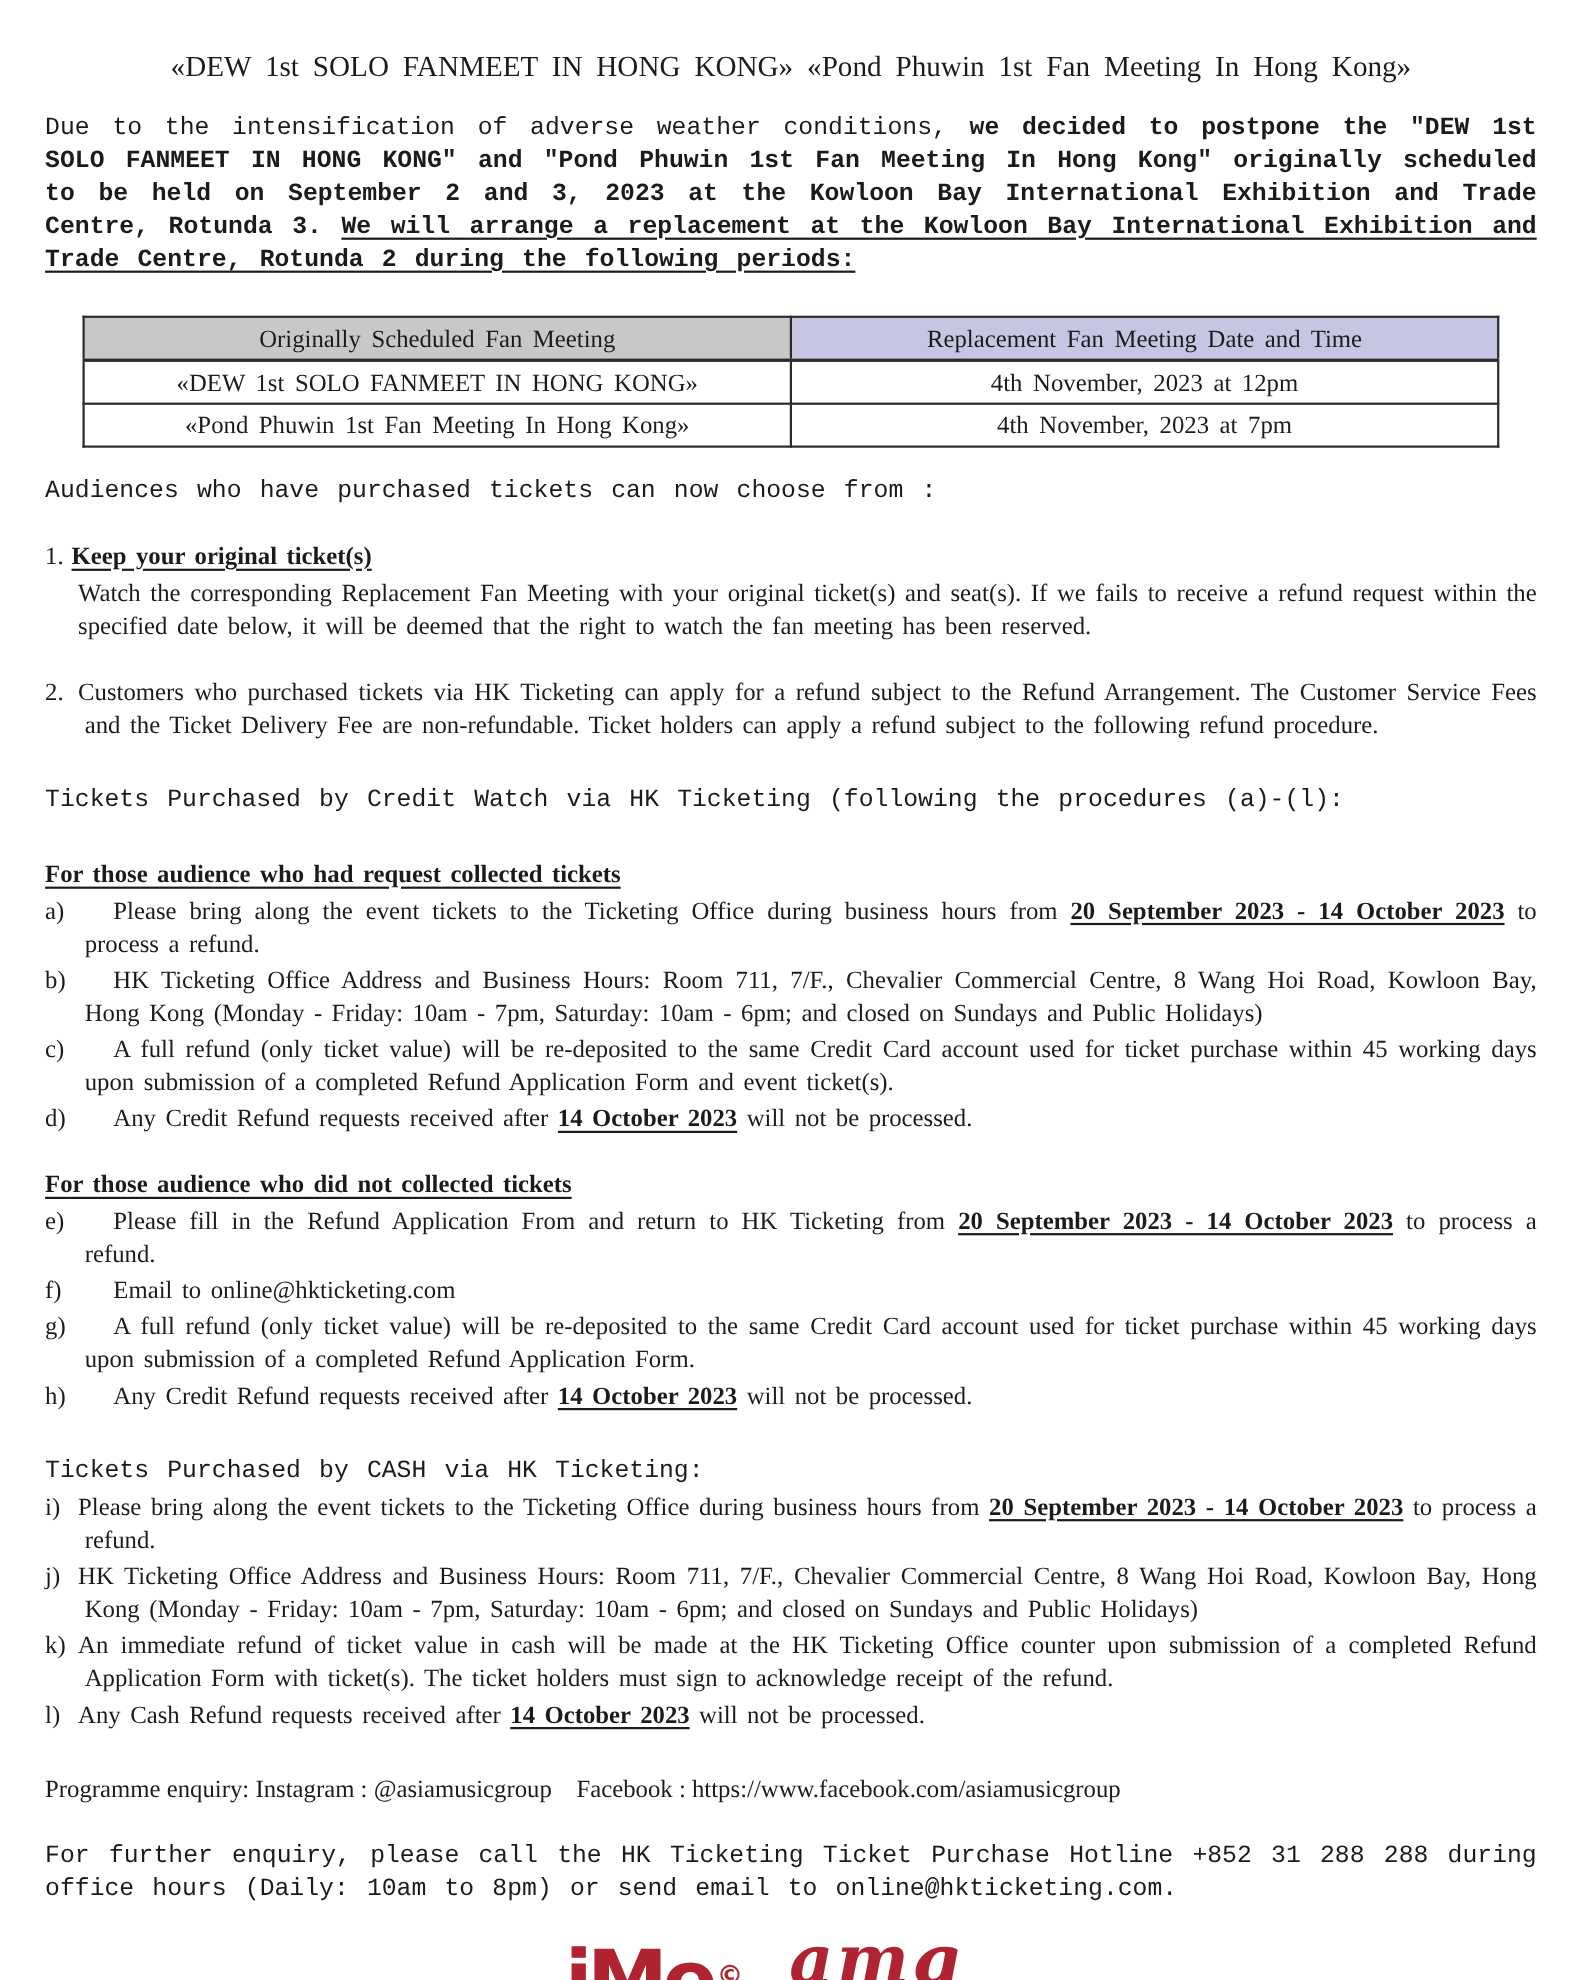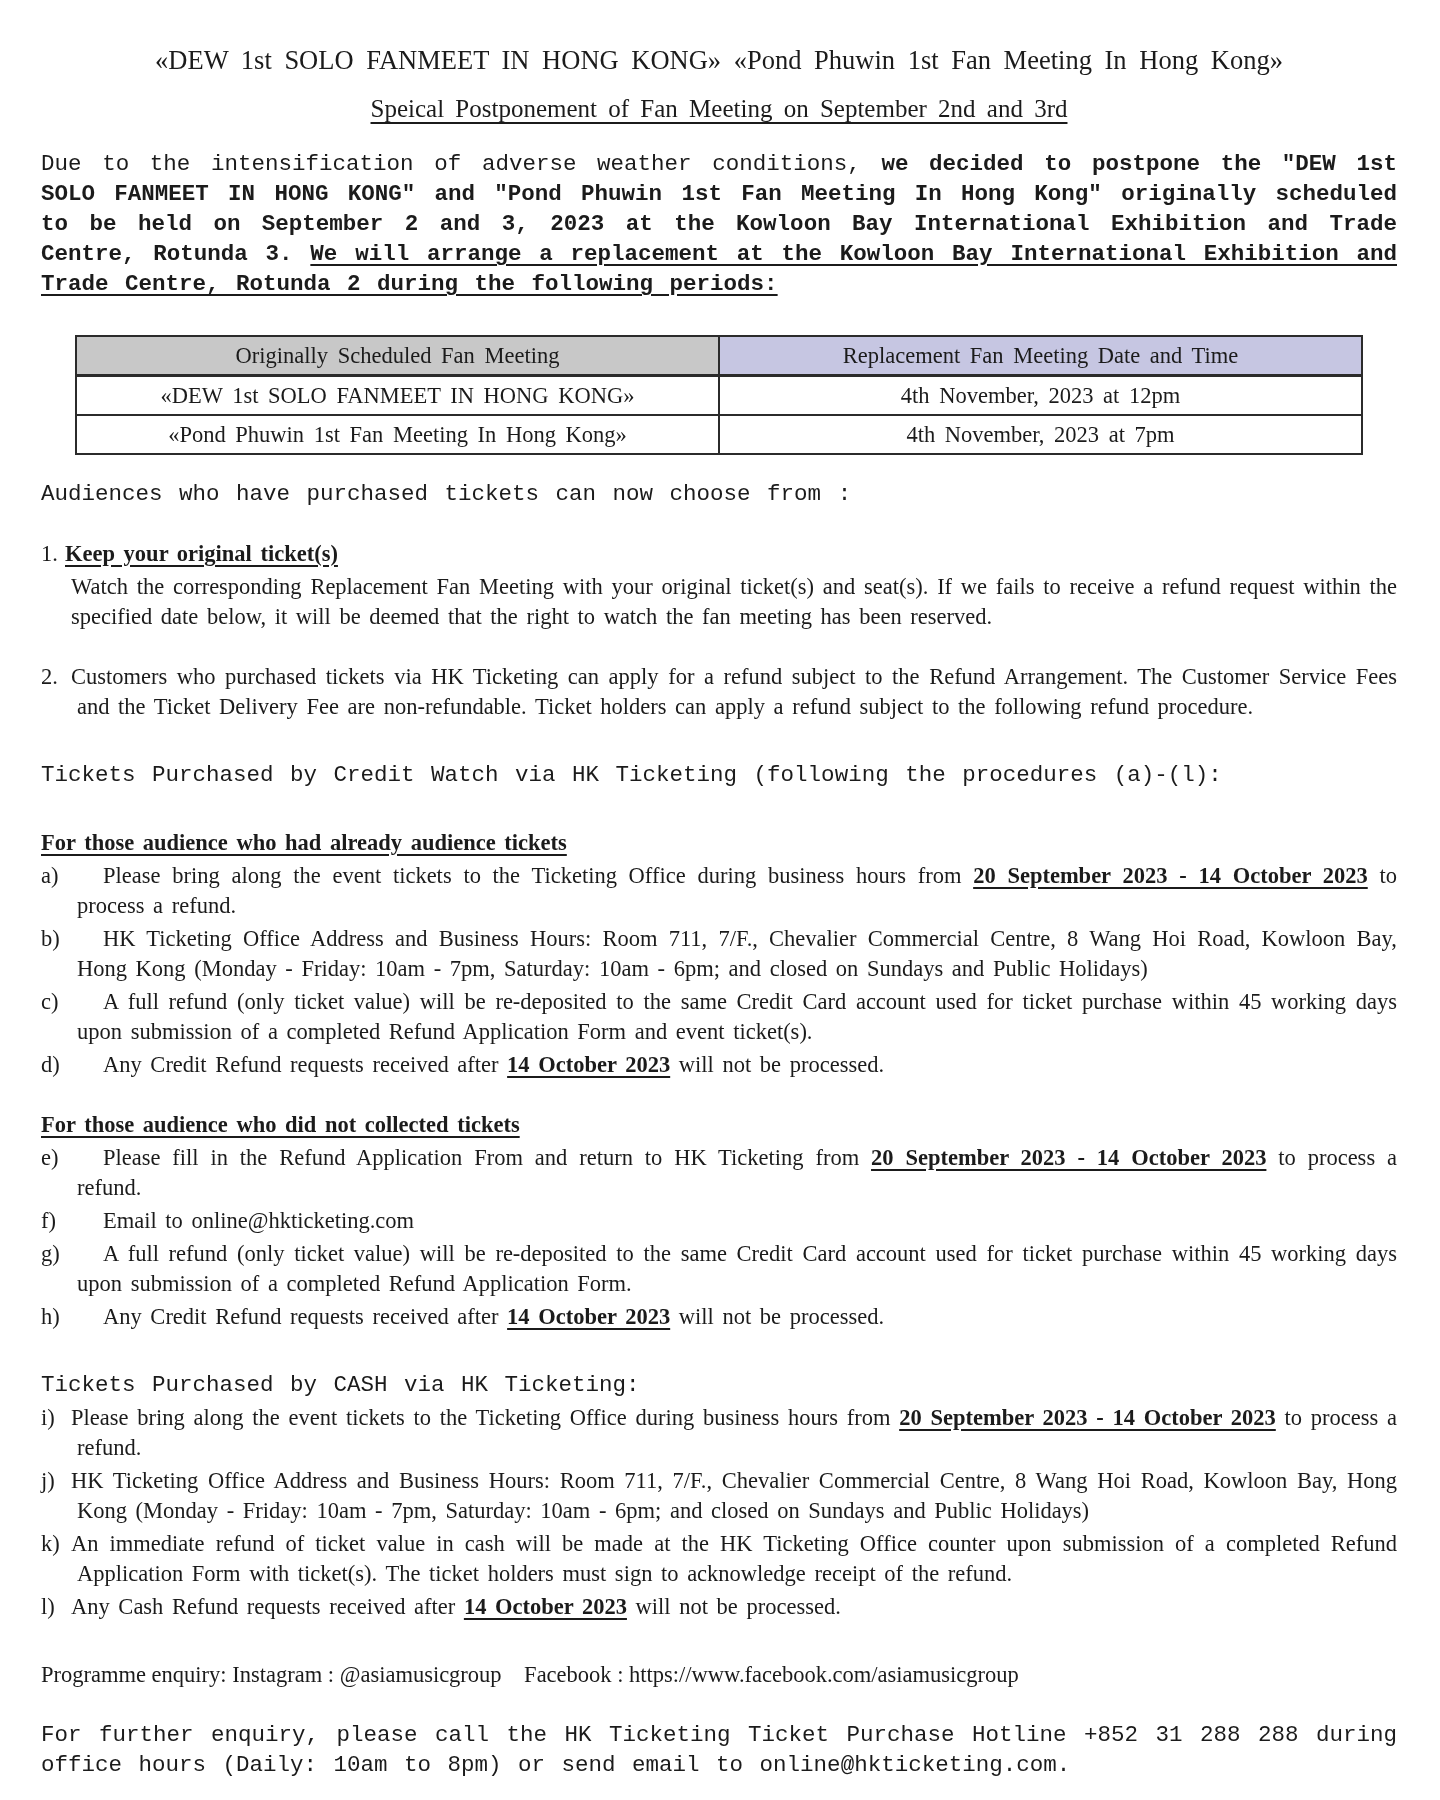"Speical Postponement of Fan Meeting" p.center { html: <p><span>Speical Postponement of Fan Meeting on September 2nd and 3rd</span></p> -> none }
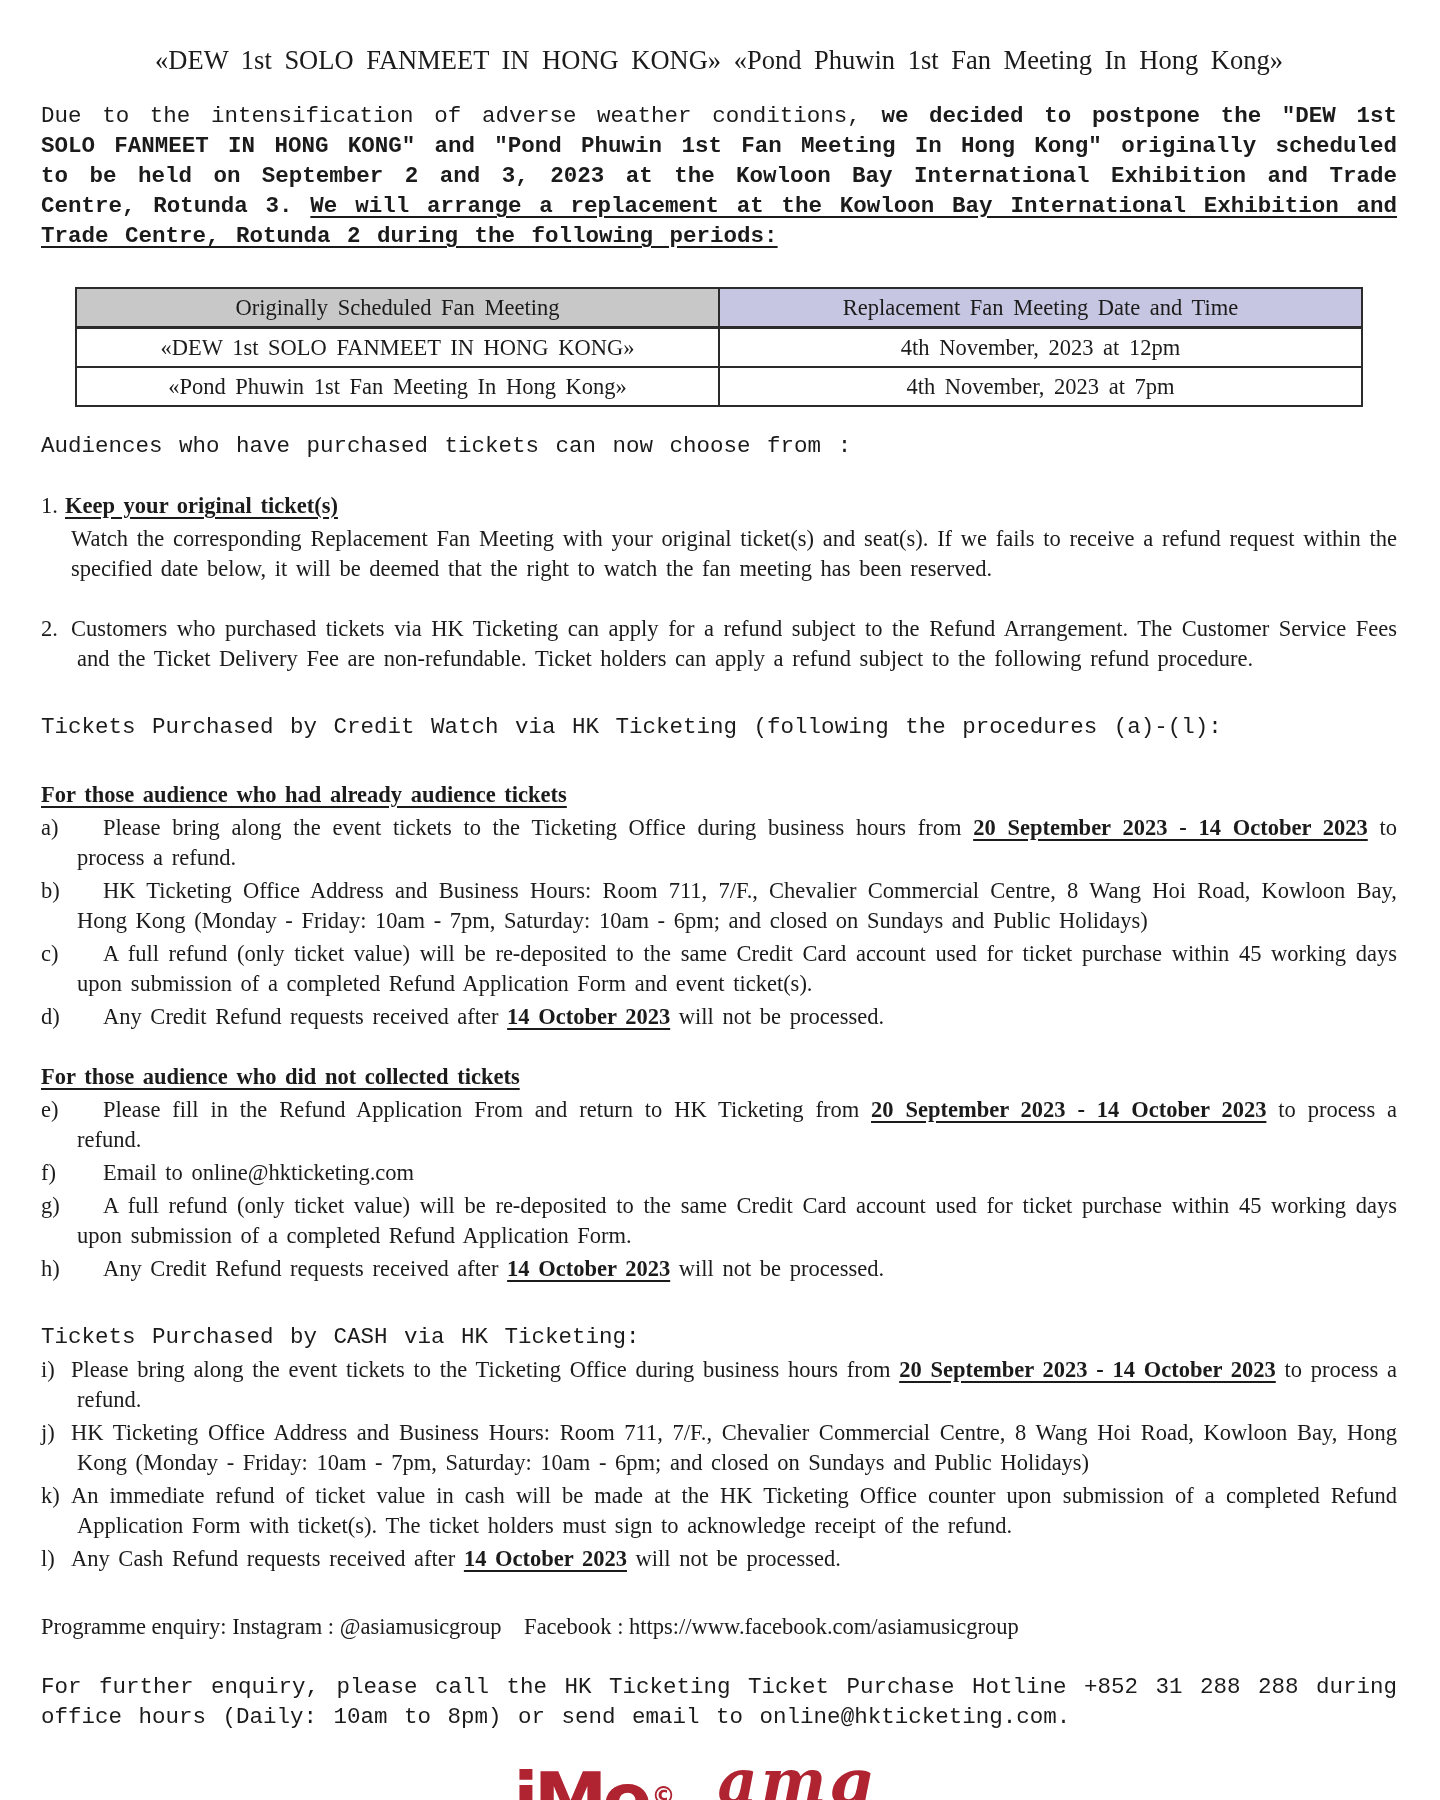"For those audience who had" span.sec-head { text: already audience -> request collected }
